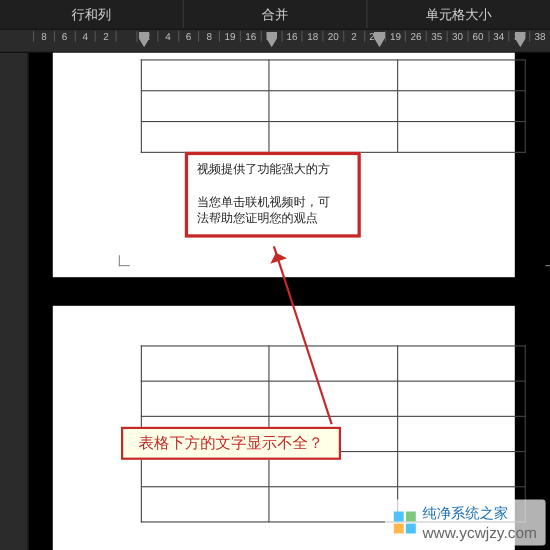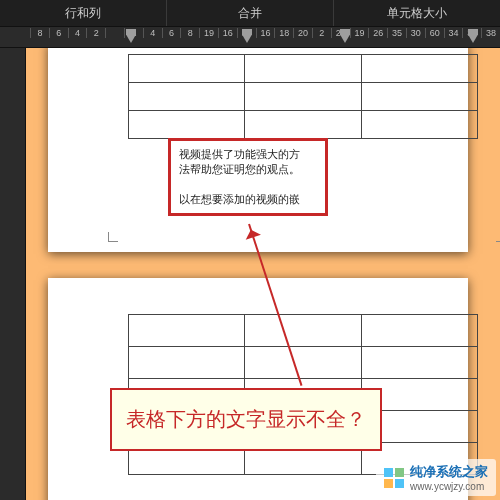"视频提供了功能强大的方" .canvas { background: #fdba74 -> #000000 }
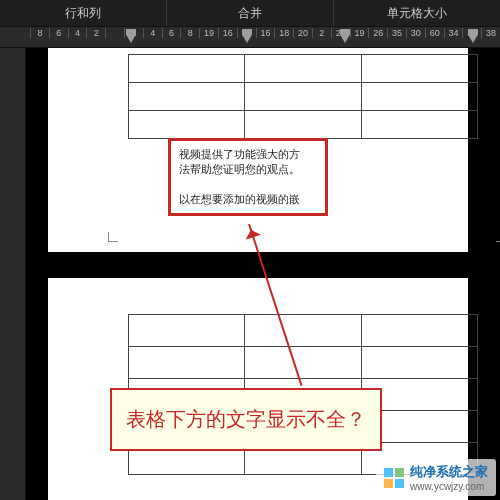"法帮助您证明您的观点。" span { html: <span>法帮助您证明您的观点。</span> -> none }
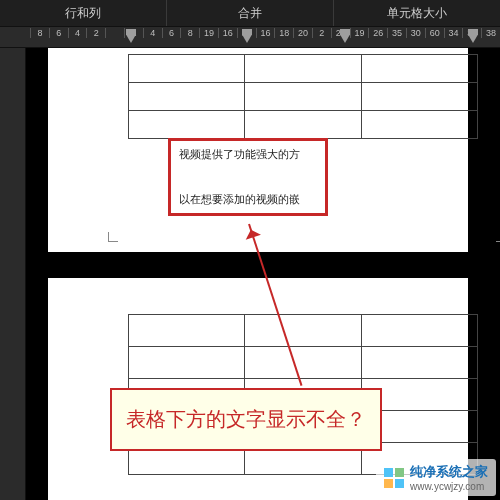"当您单击联机视频时，可" span { html: none -> <span>当您单击联机视频时，可</span> }
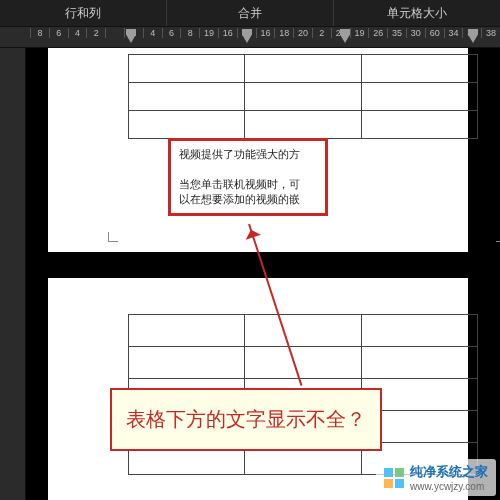"以在想要添加的视频的嵌" span { text: 以在想要添加的视频的嵌 -> 法帮助您证明您的观点 }
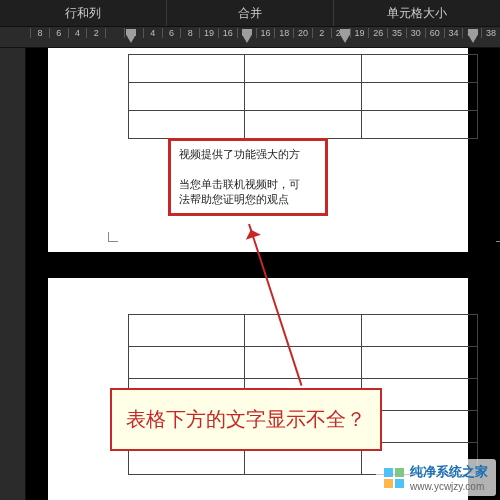"表格下方的文字显示不全？" .callout { font-size: 20px -> 14px; padding: 16px 14px -> 4px 14px }
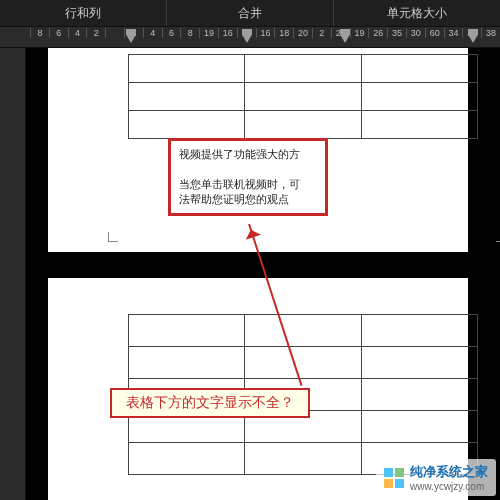"纯净系统之家" .watermark .t1 { font-weight: 700 -> 400 }
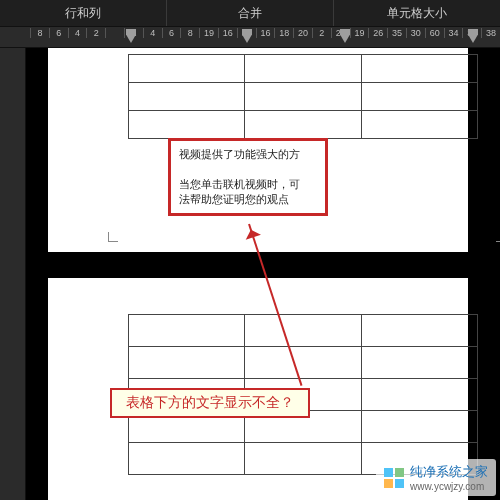"www.ycwjzy.com" .watermark .t2 { font-size: 10px -> 14px }
